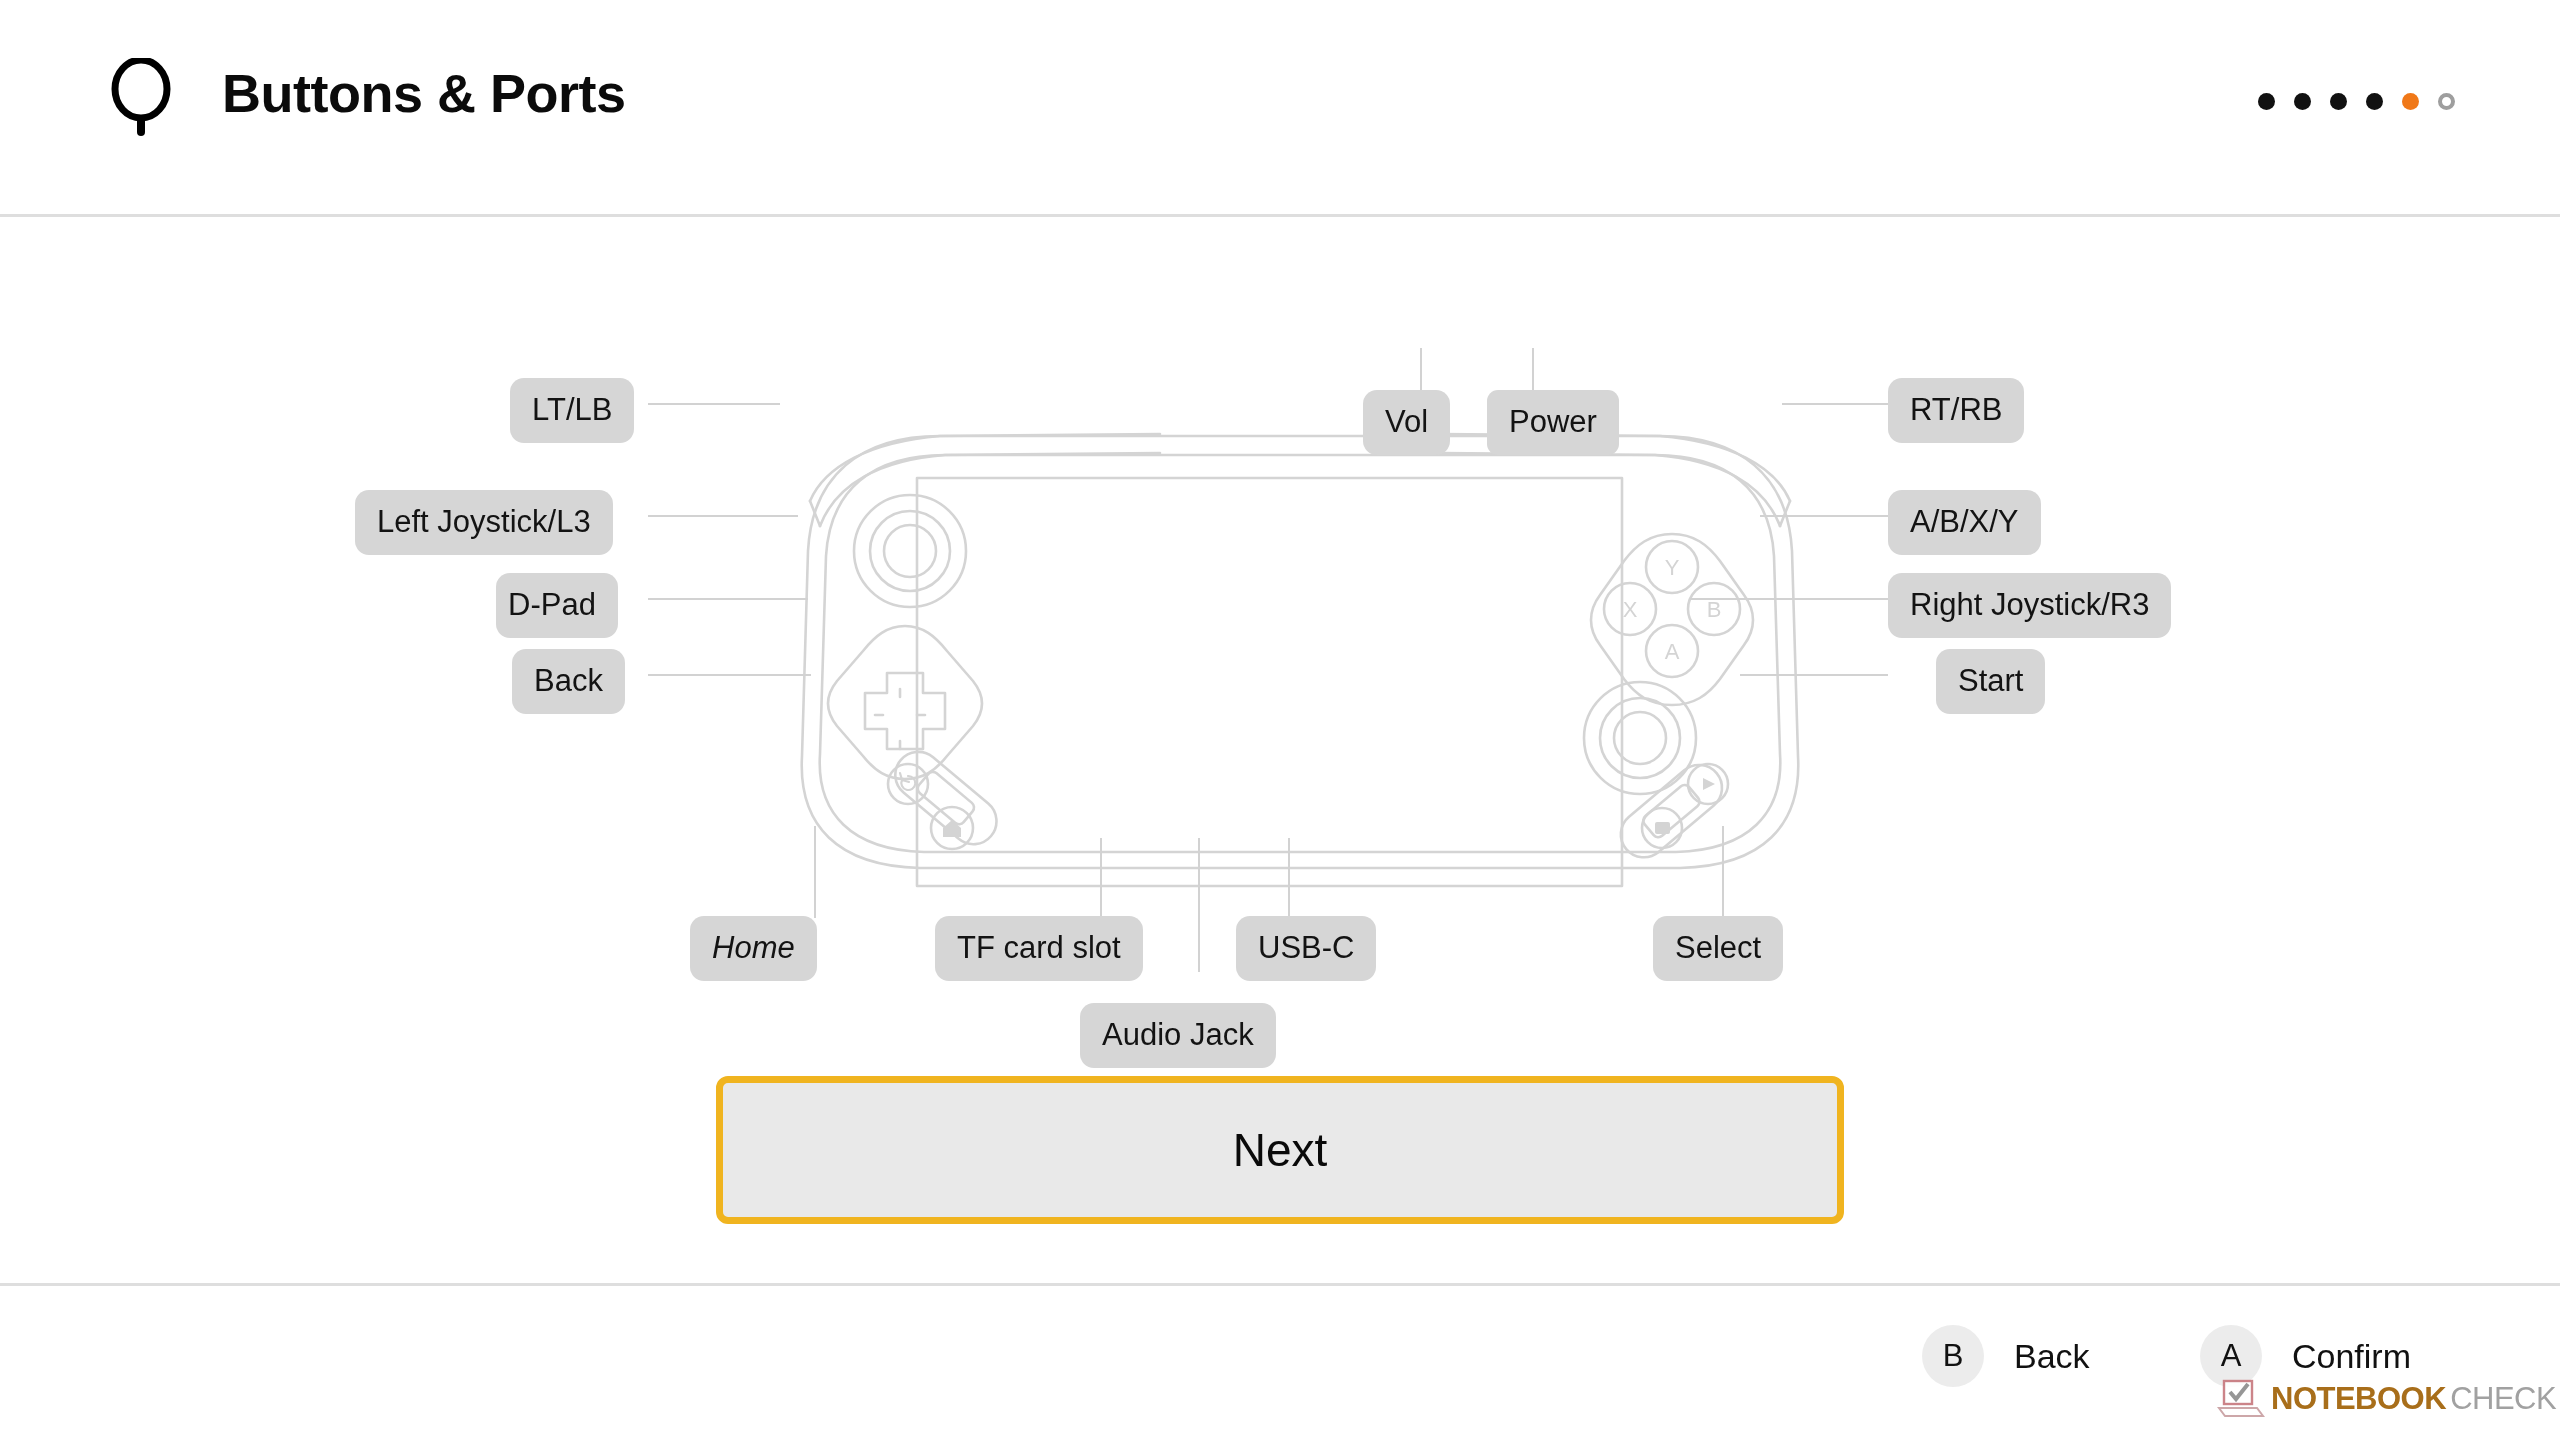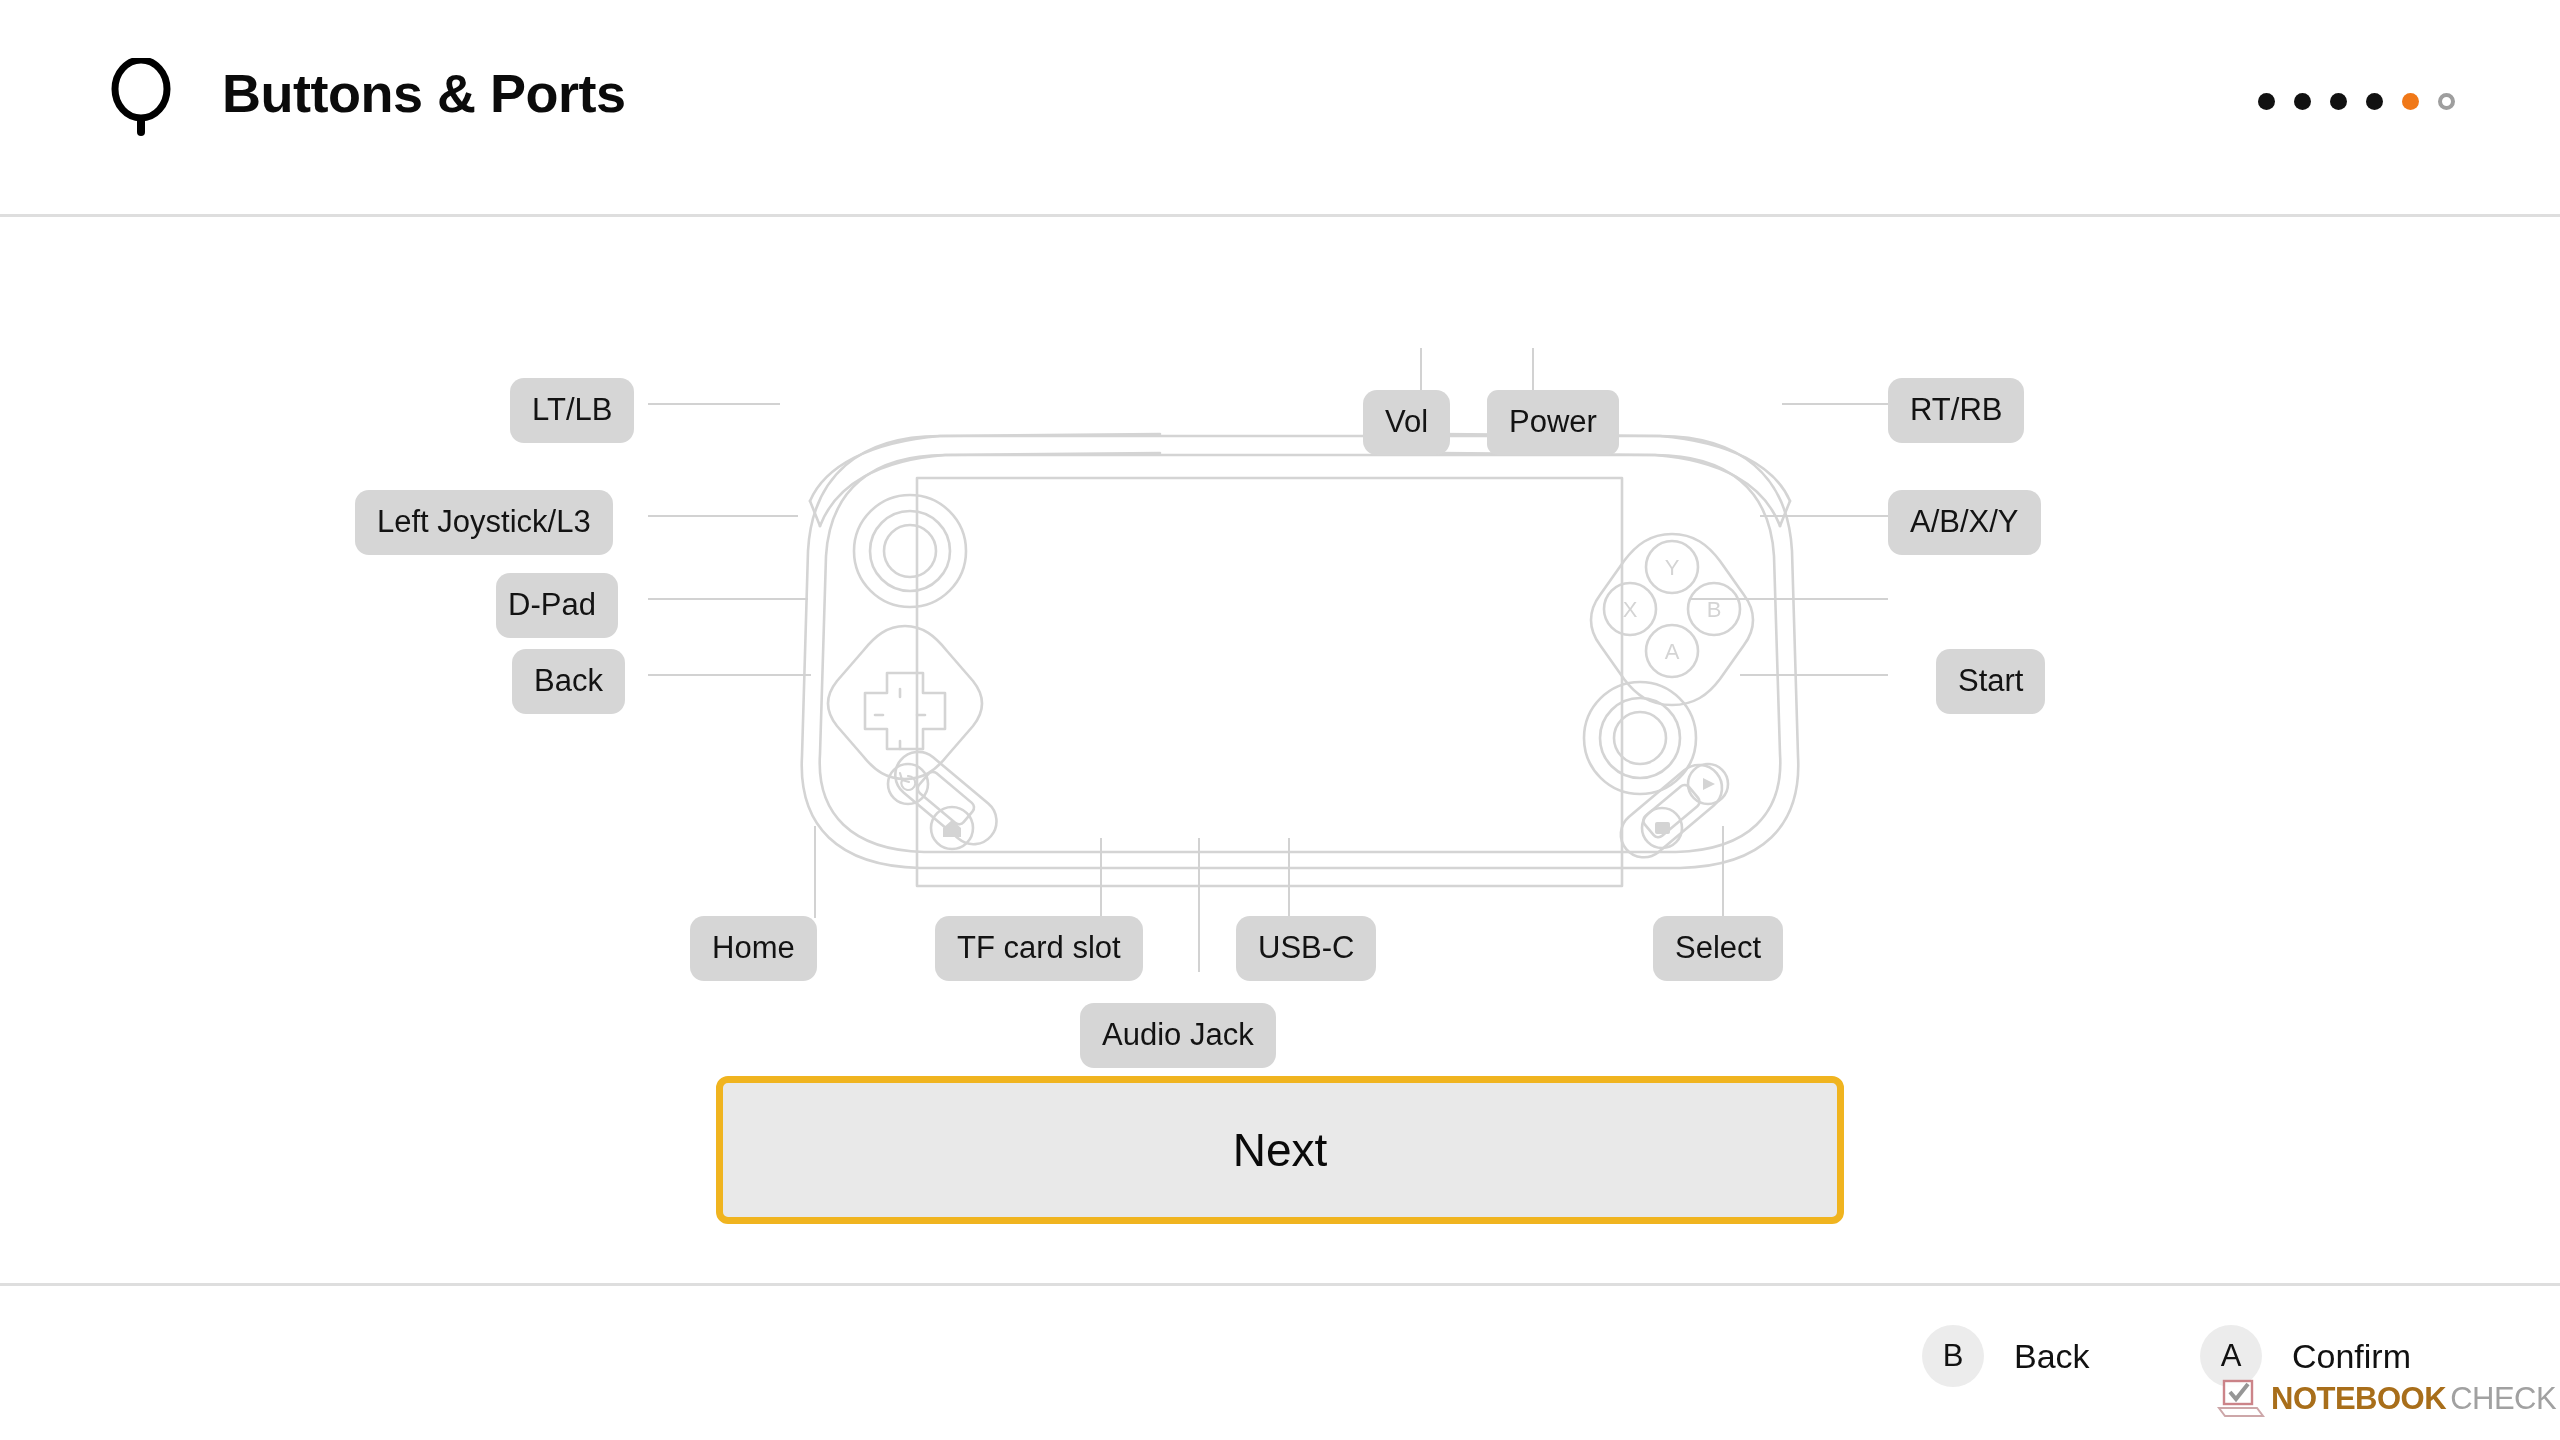"Right Joystick/R3" div.chip { html: none -> <div>Right Joystick/R3</div> }
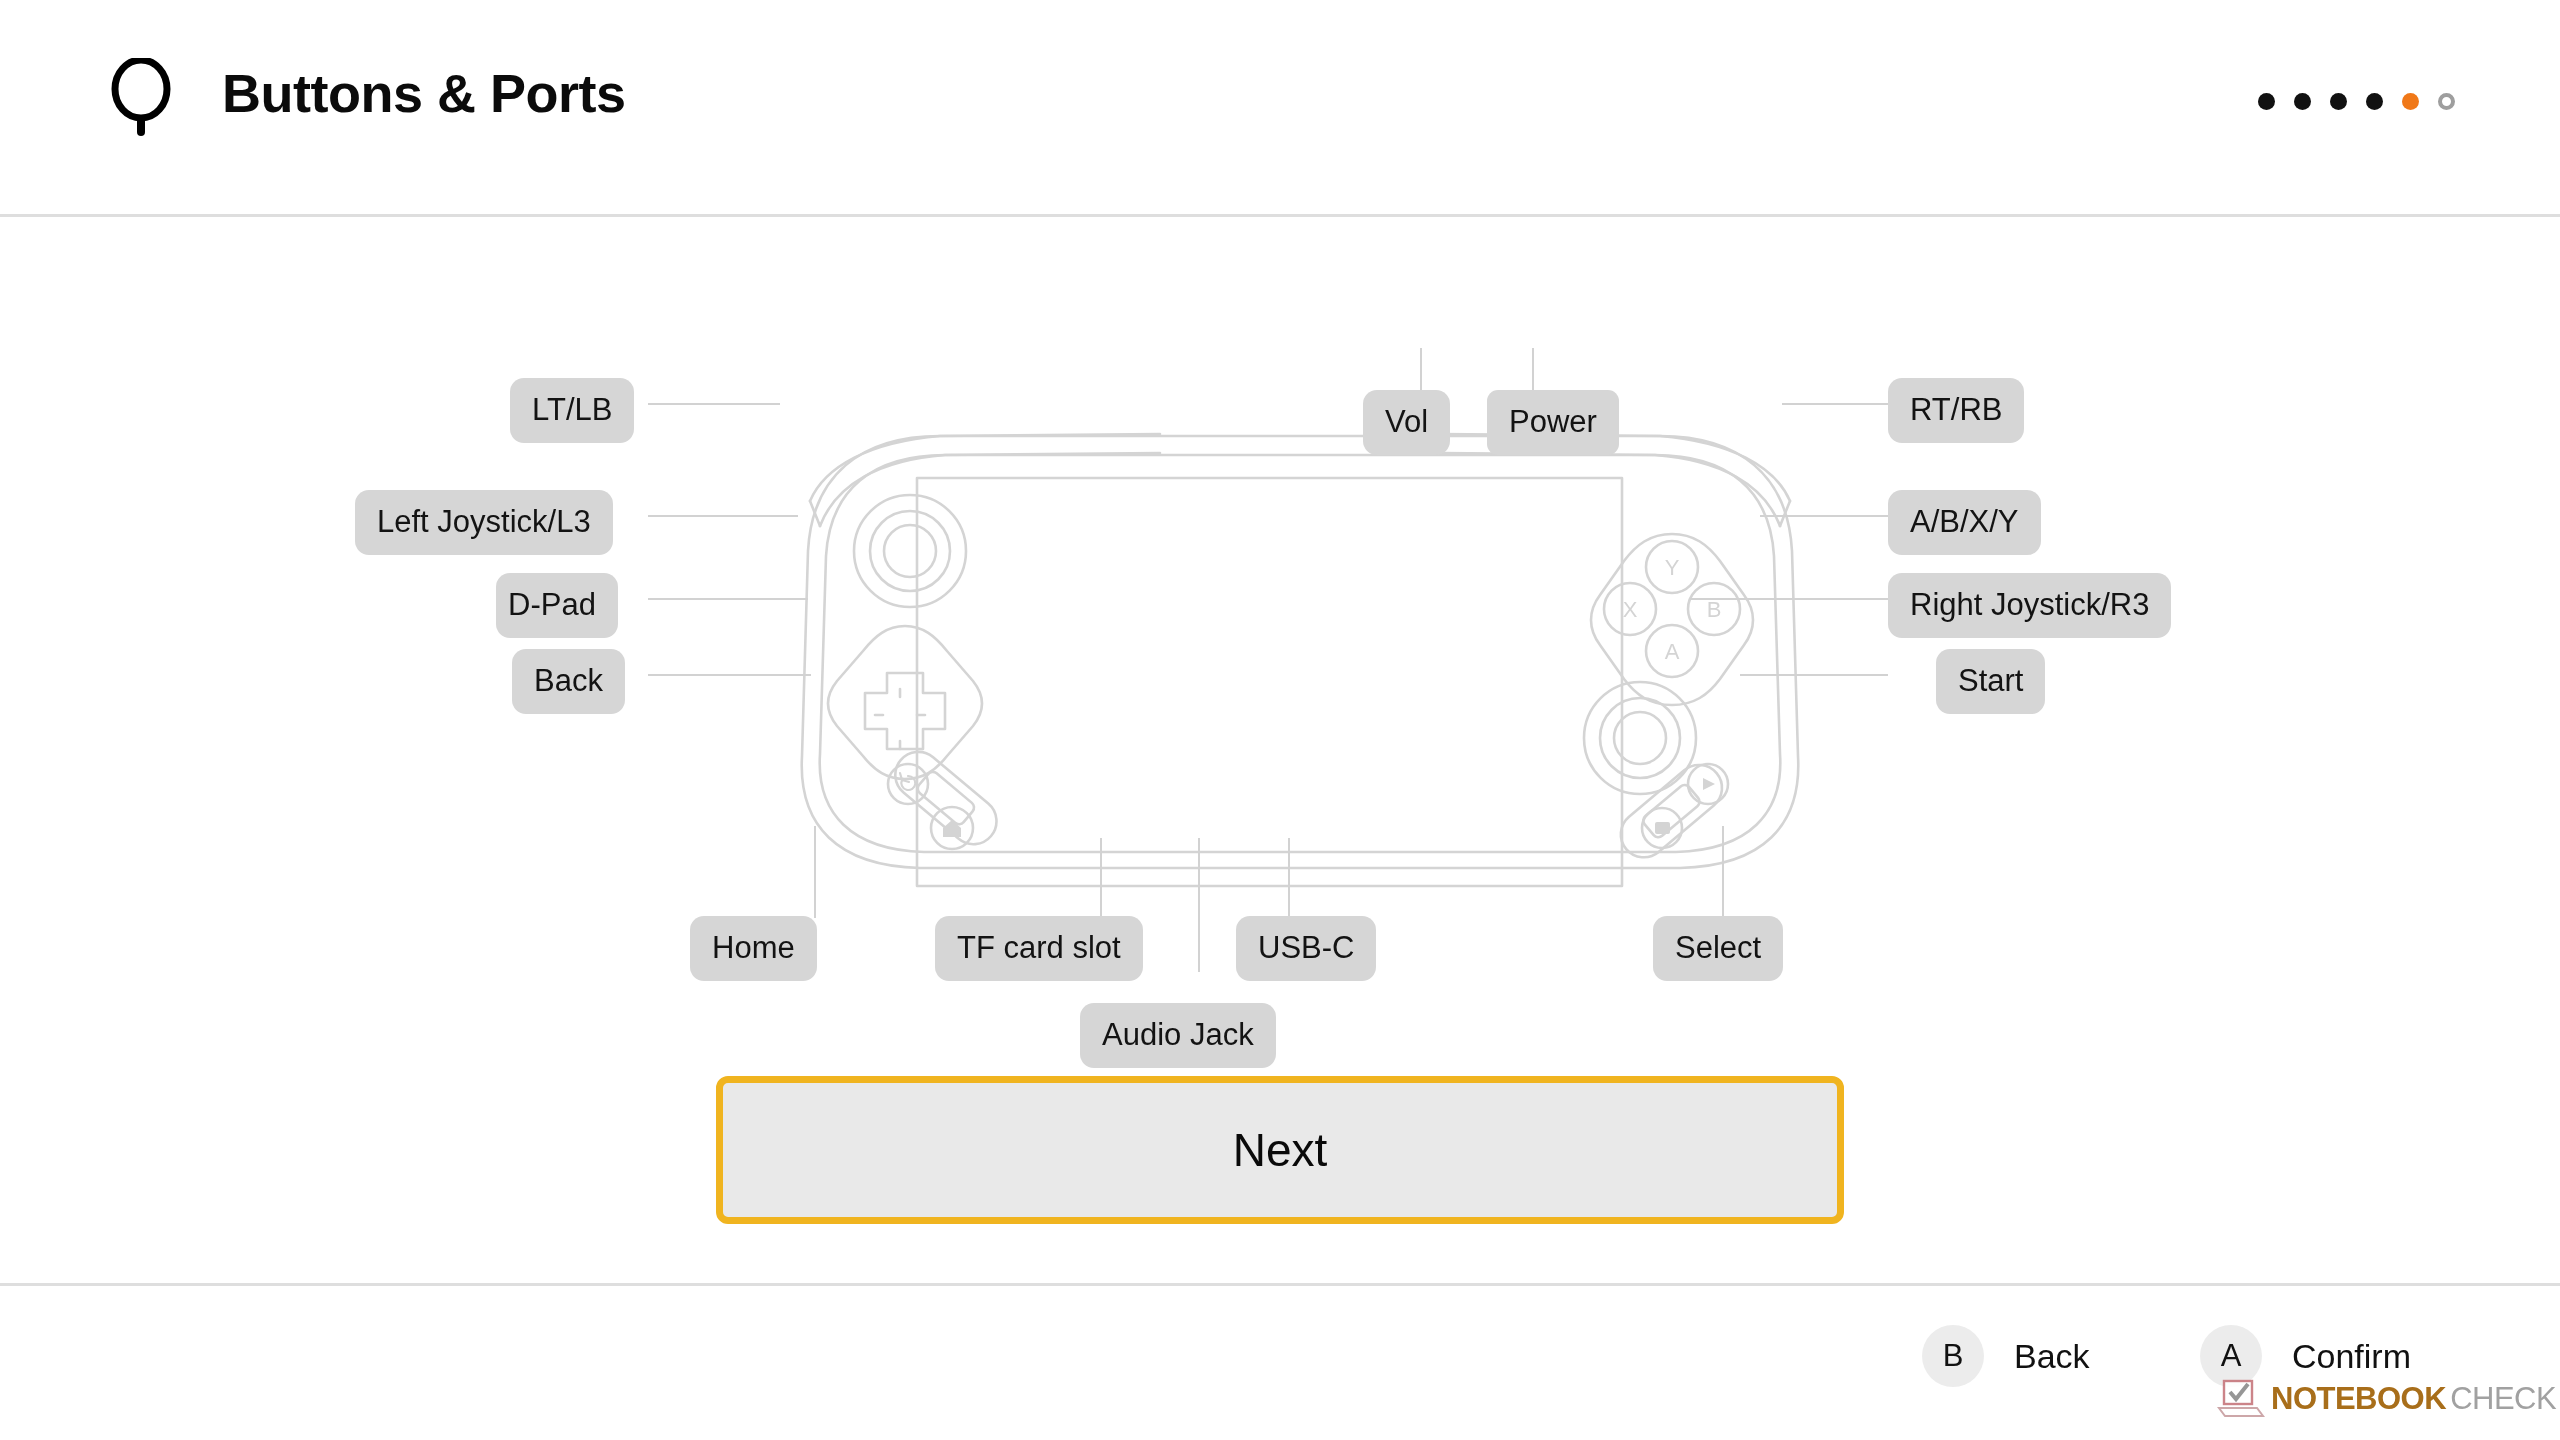"Home" div.chip { font-style: none -> italic }
